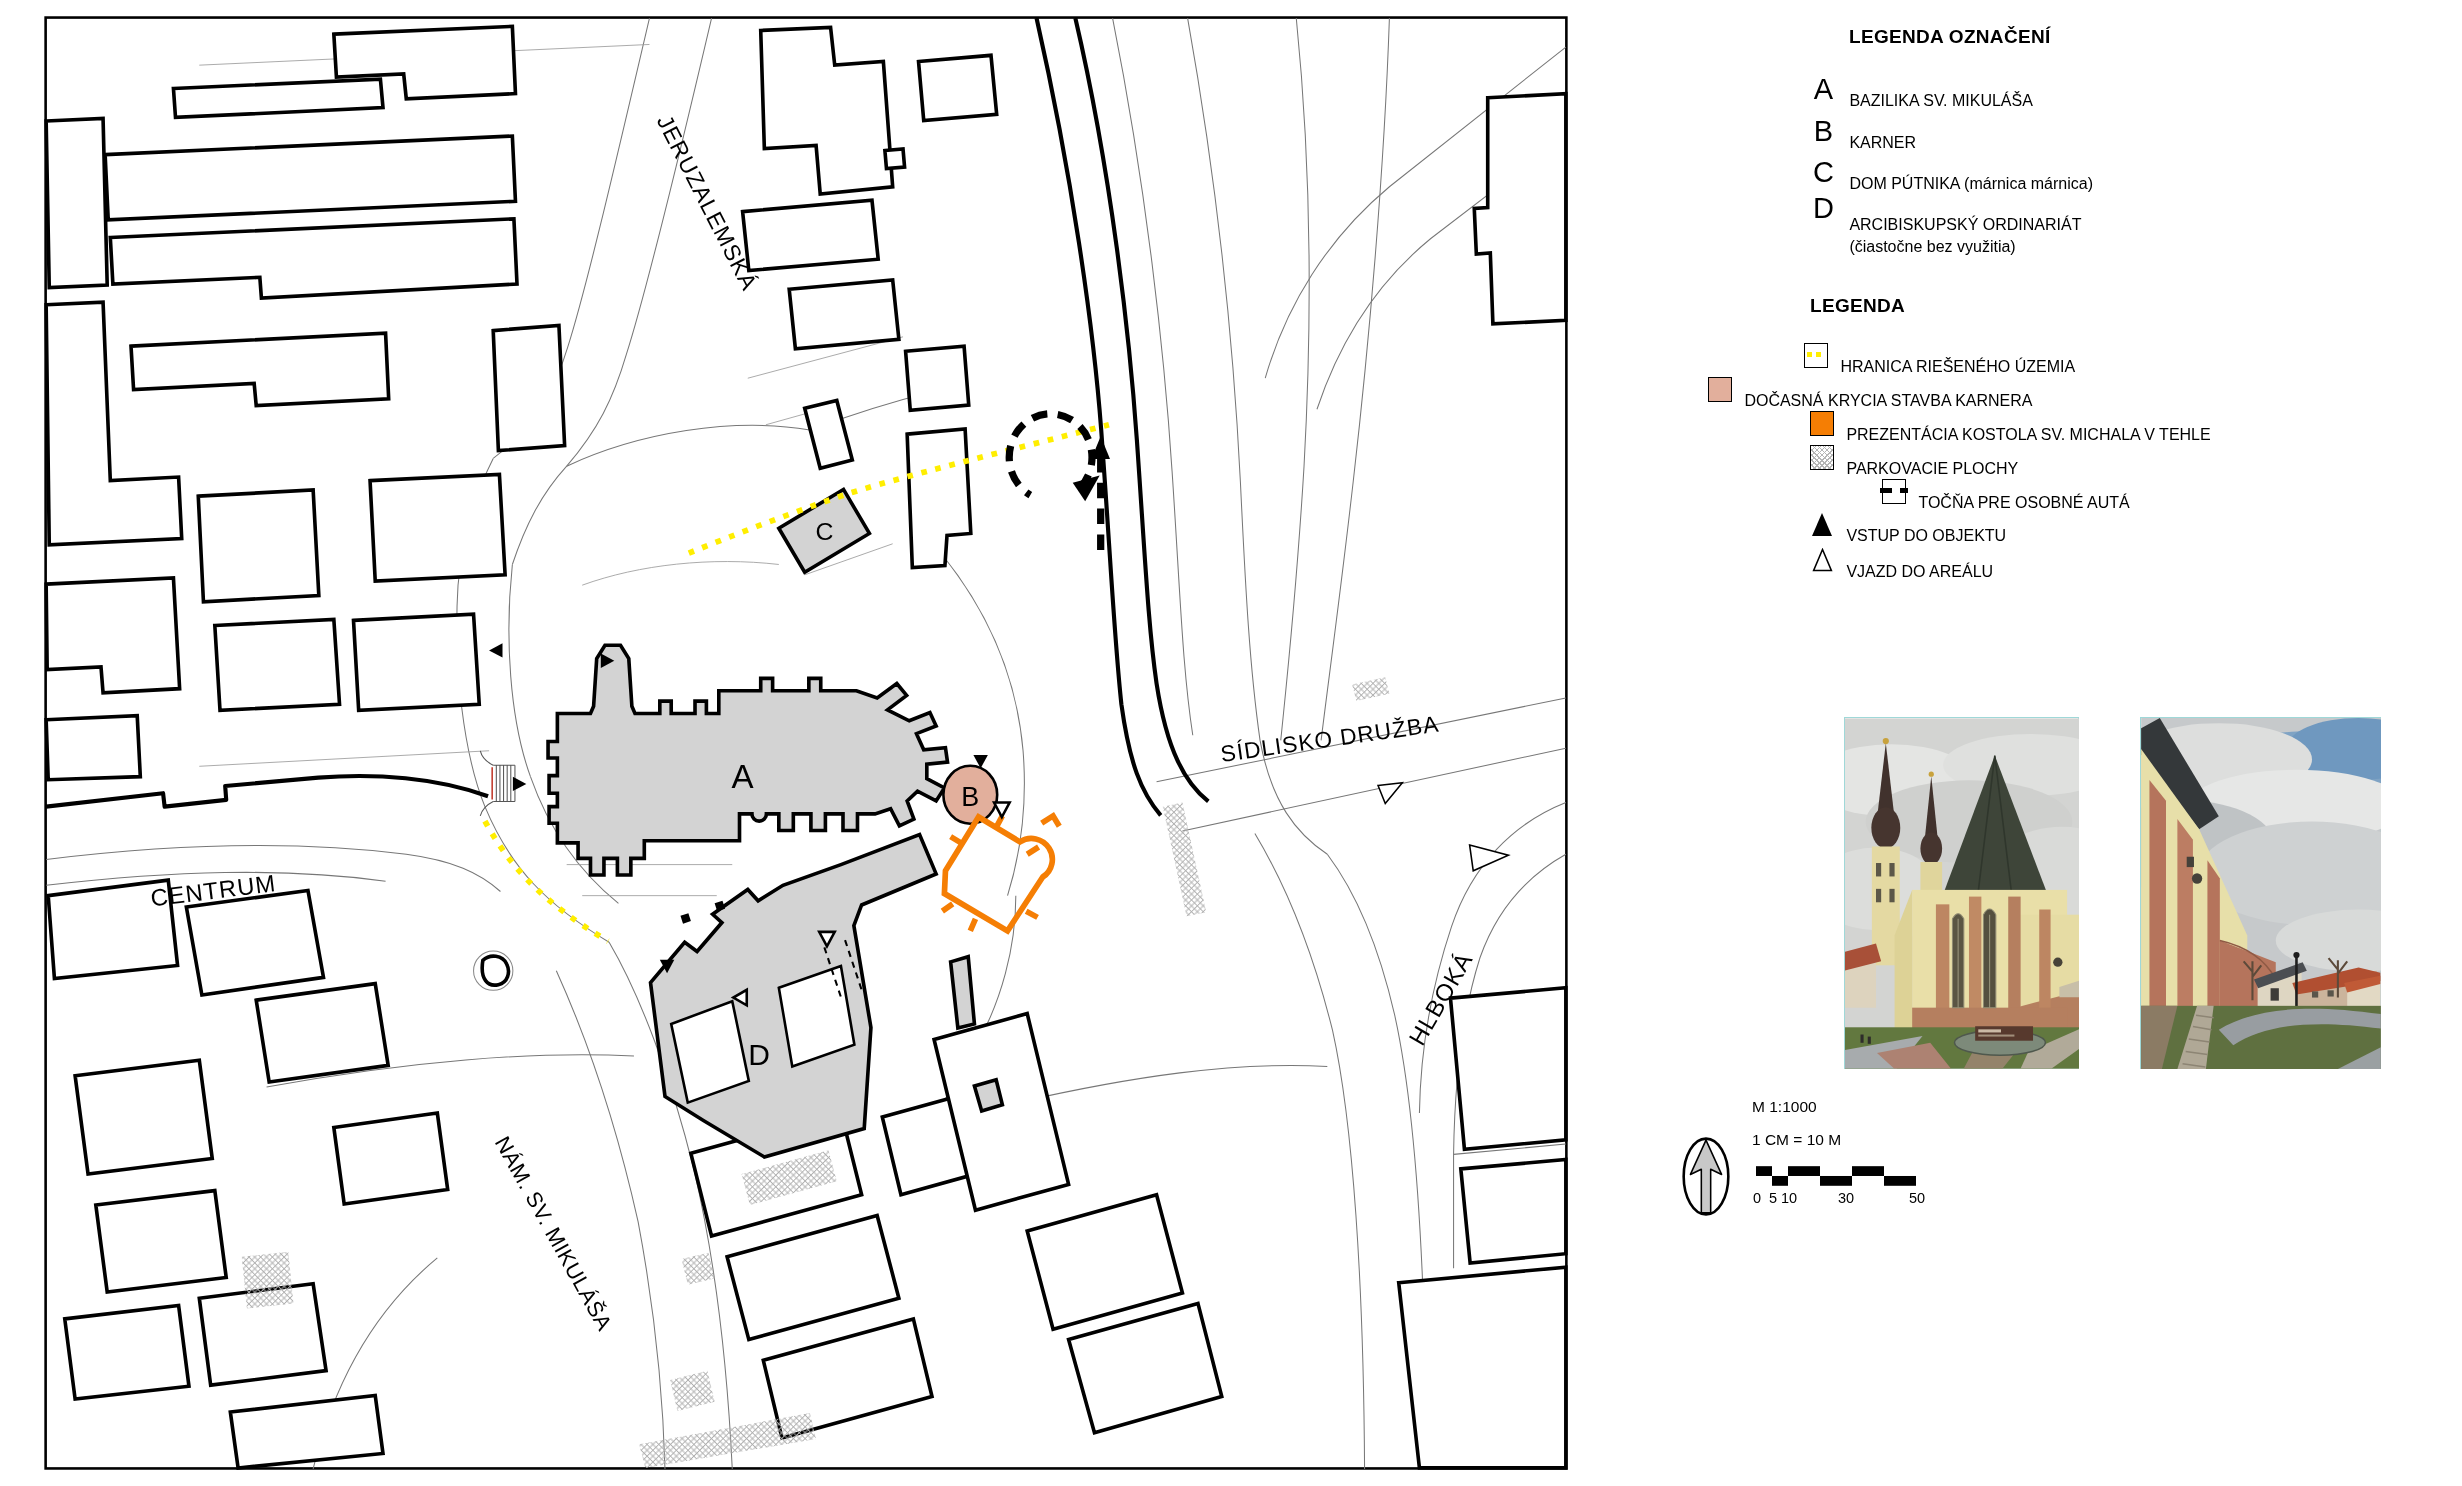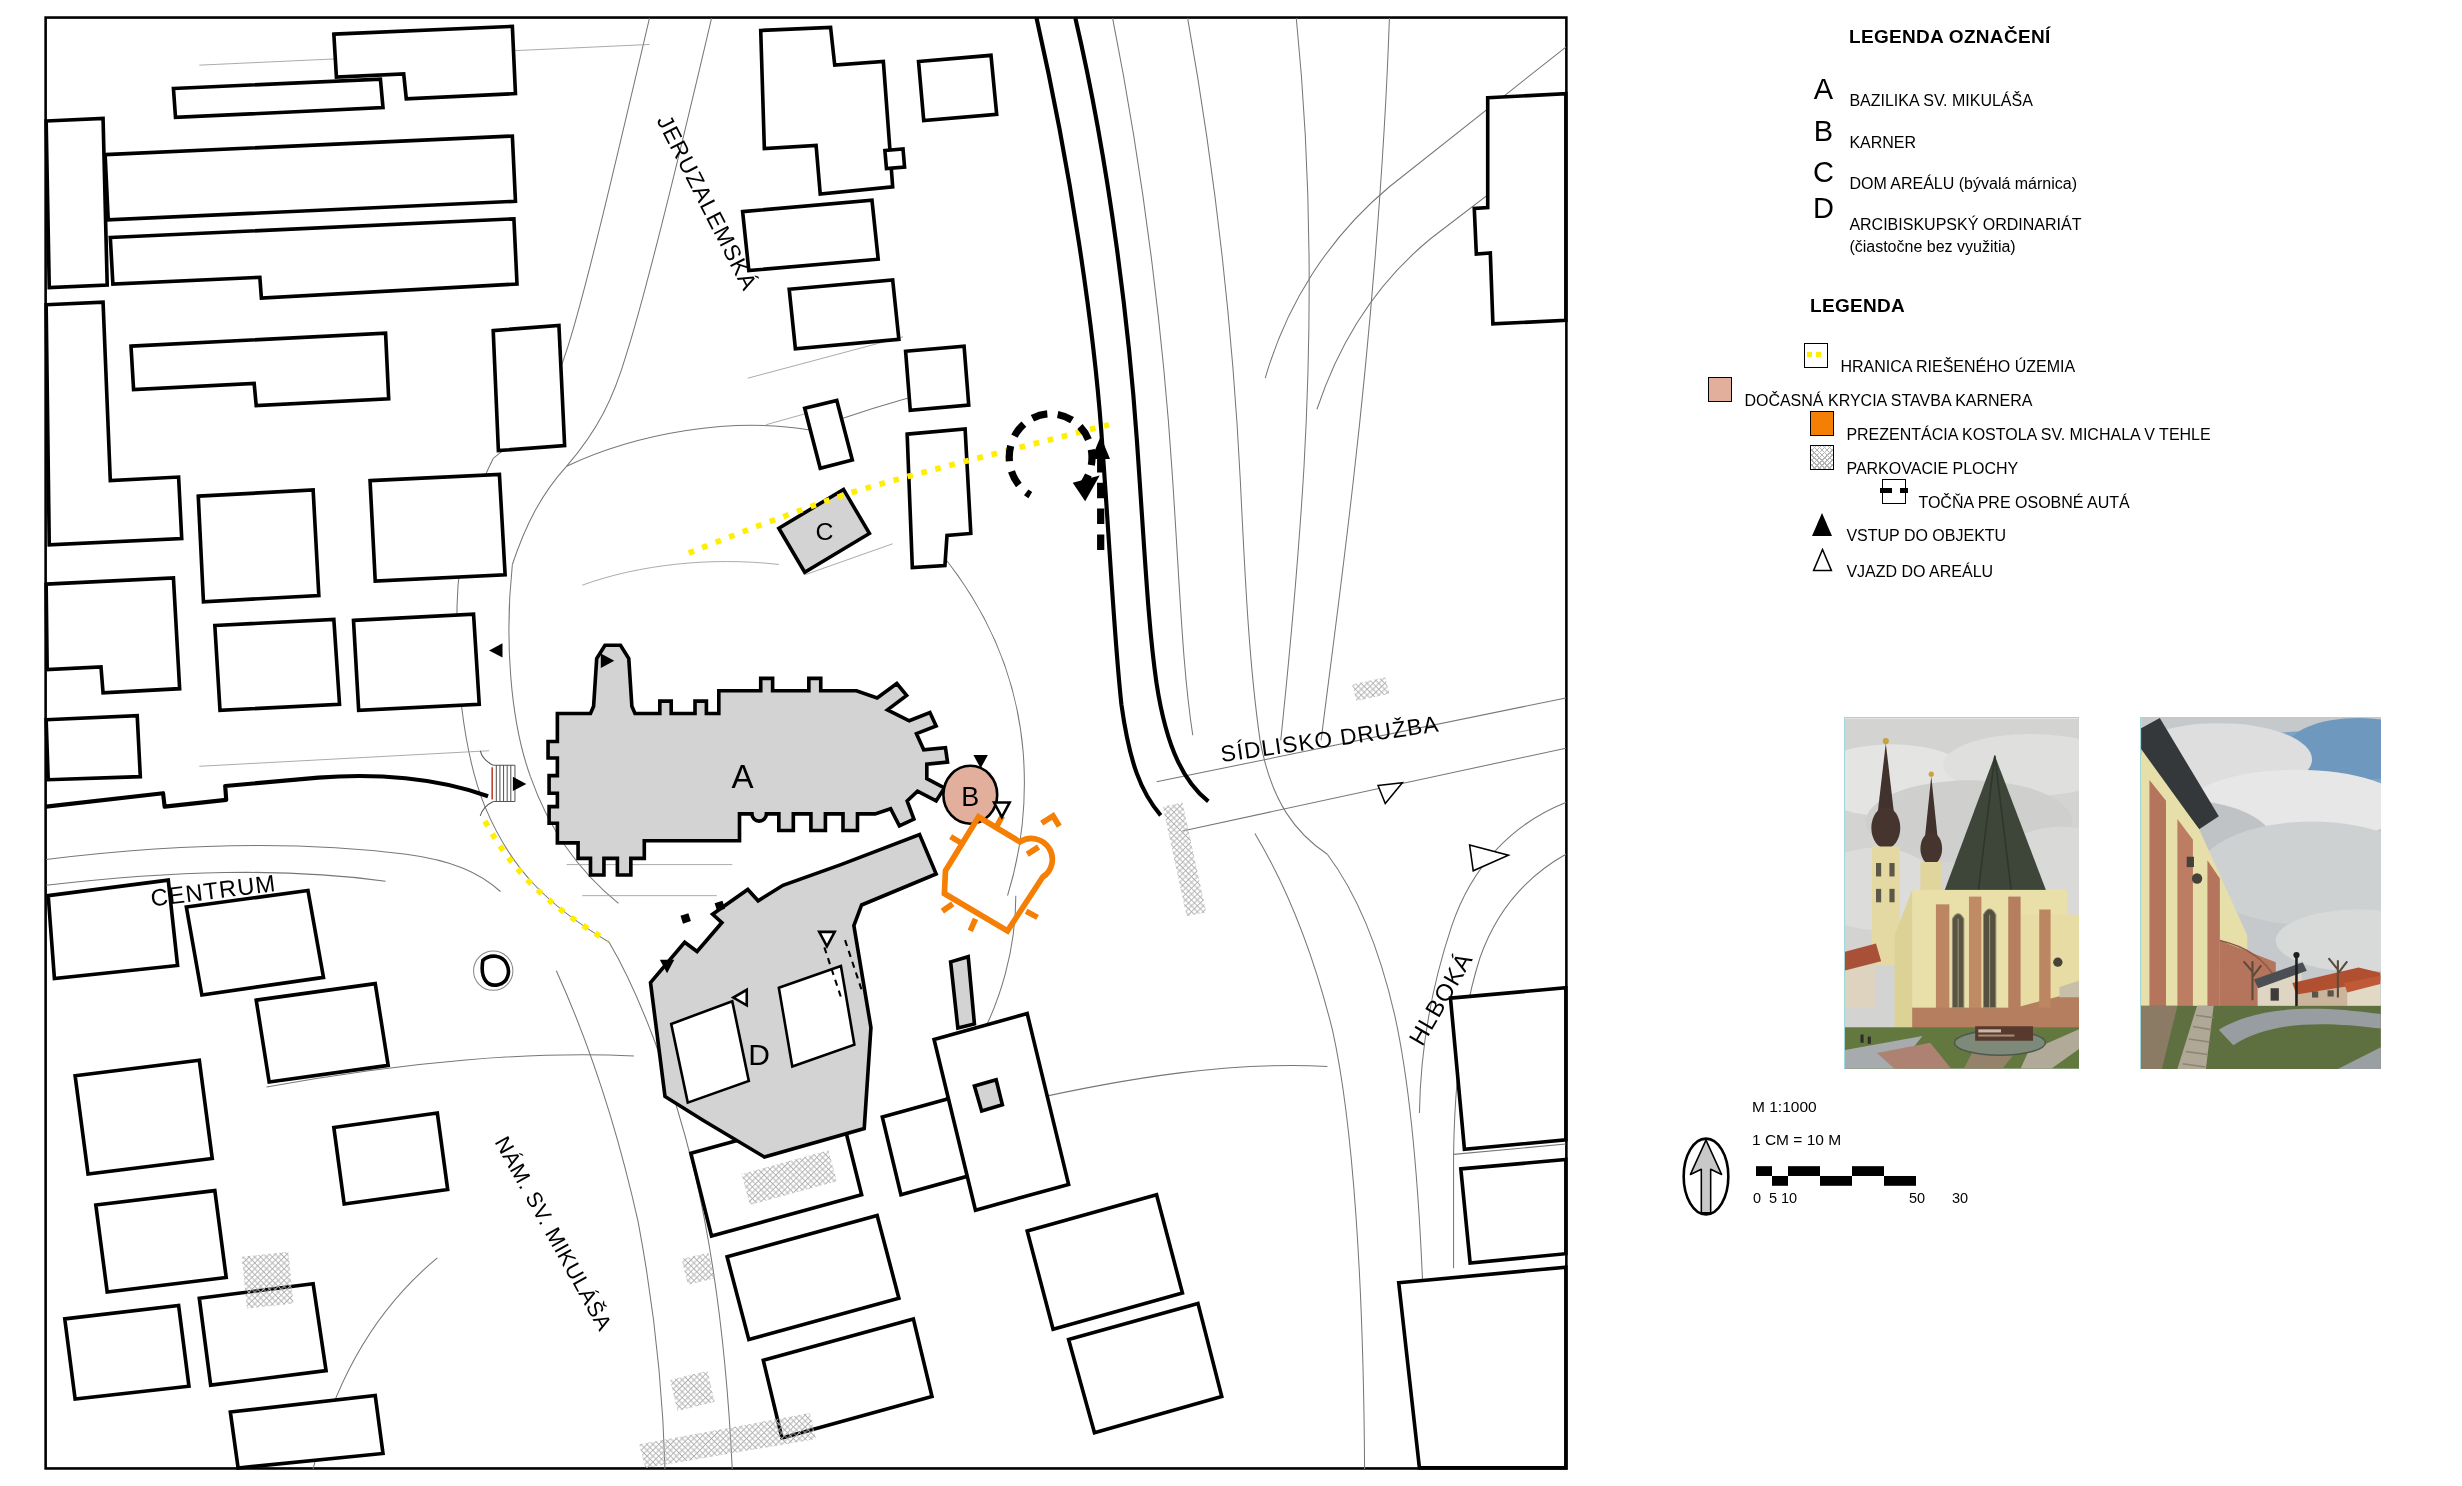"DOM AREÁLU (bývalá márnica)" div.lg-label { text: AREÁLU (bývalá -> PÚTNIKA (márnica }
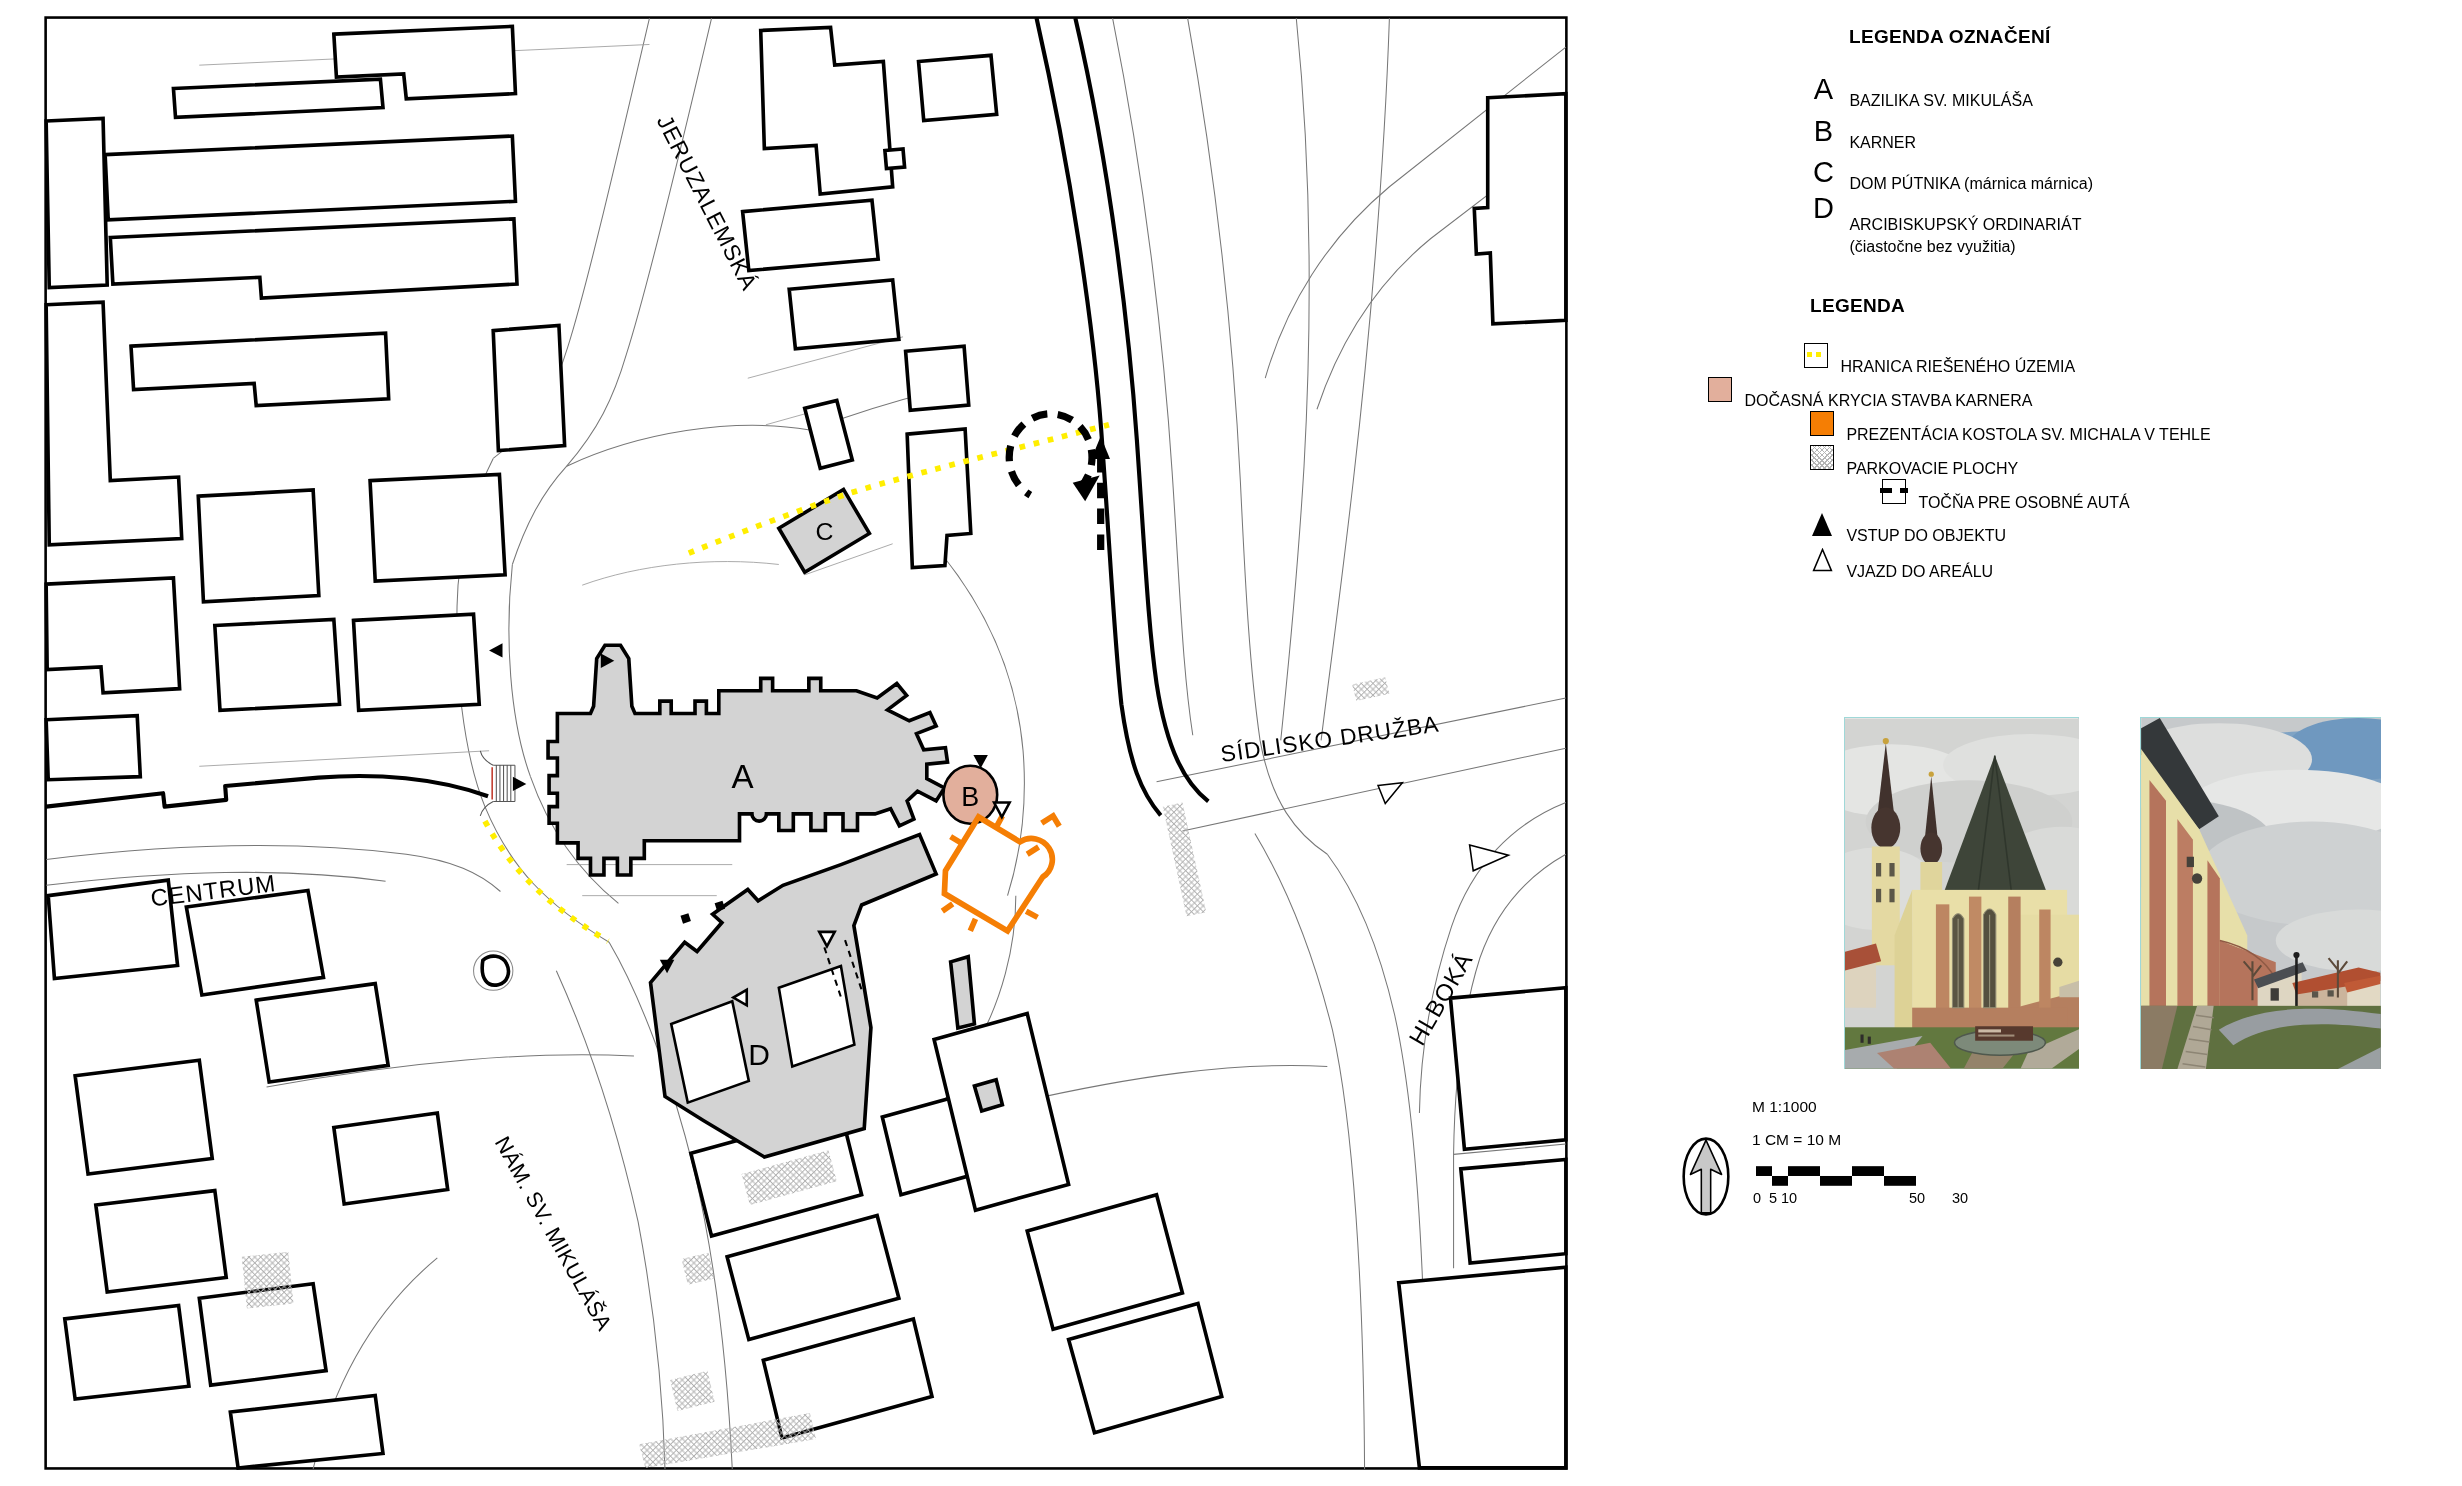"30" div.abs { left: 1960px -> 1846px }
